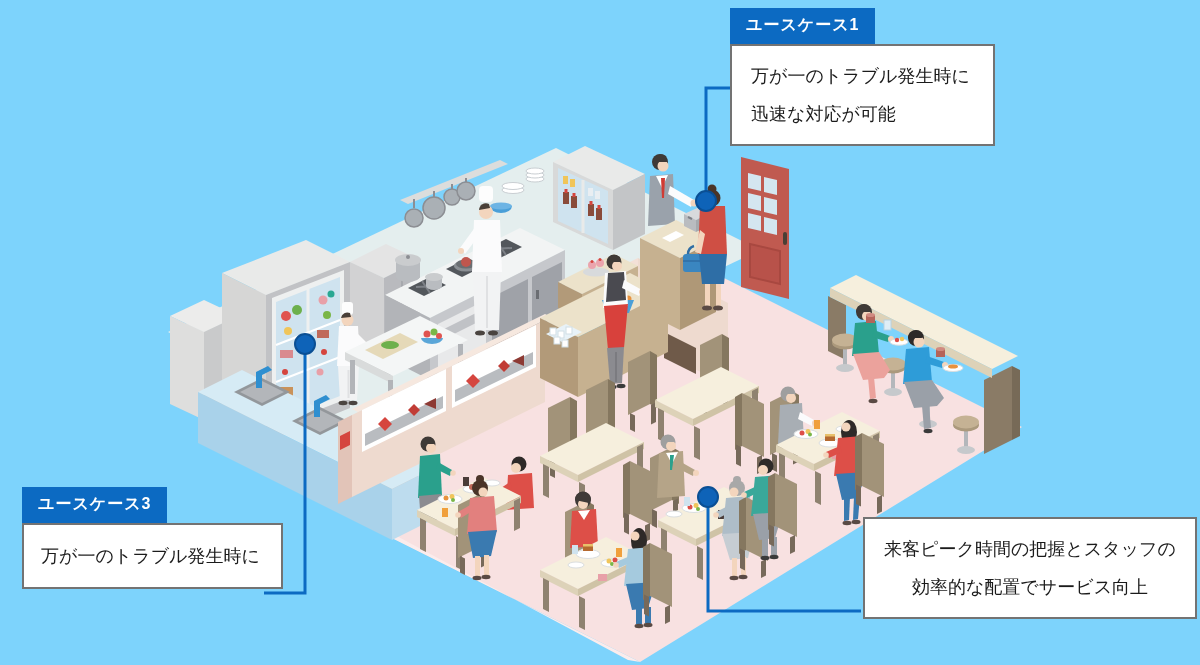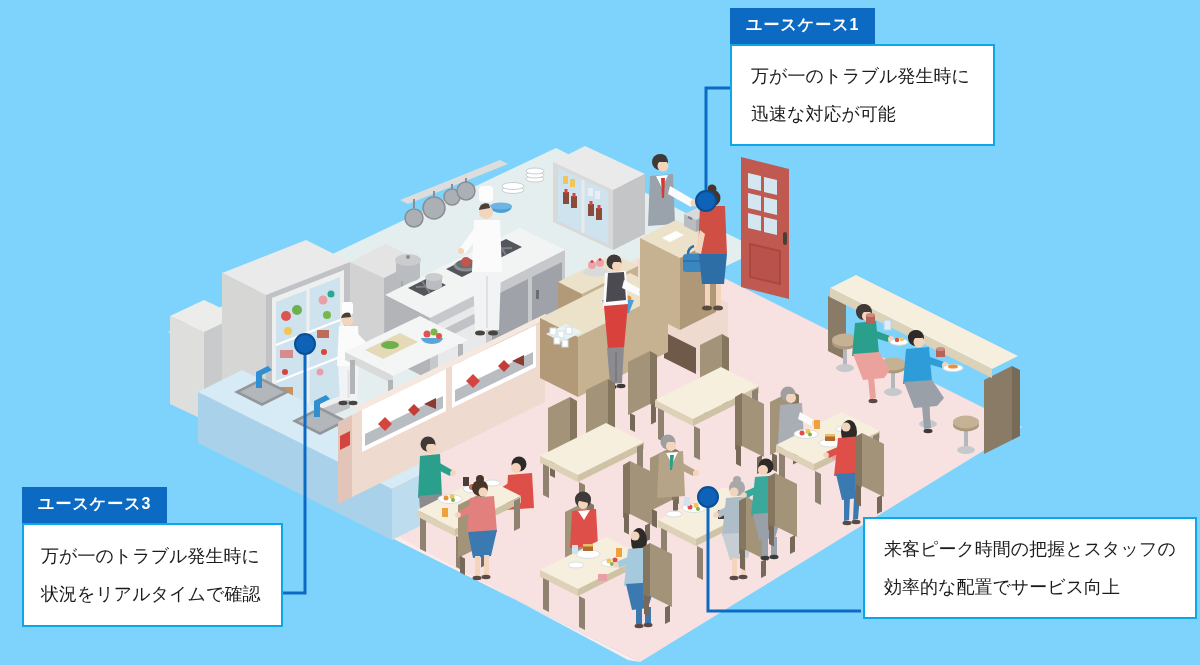"万が一のトラブル発生時に" .uc-box { border: 2px solid #0ea5e9 -> 2px solid #737373 }
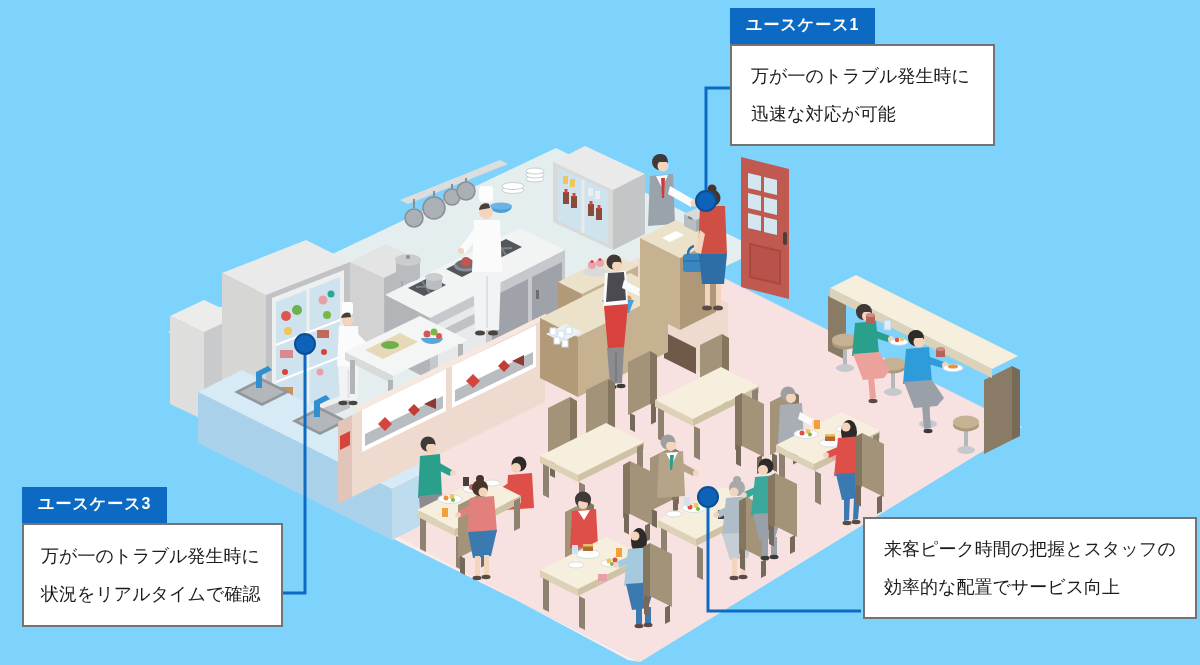"来客ピーク時間の把握とスタッフの" #uc2 .uc-box { text-align: none -> center }
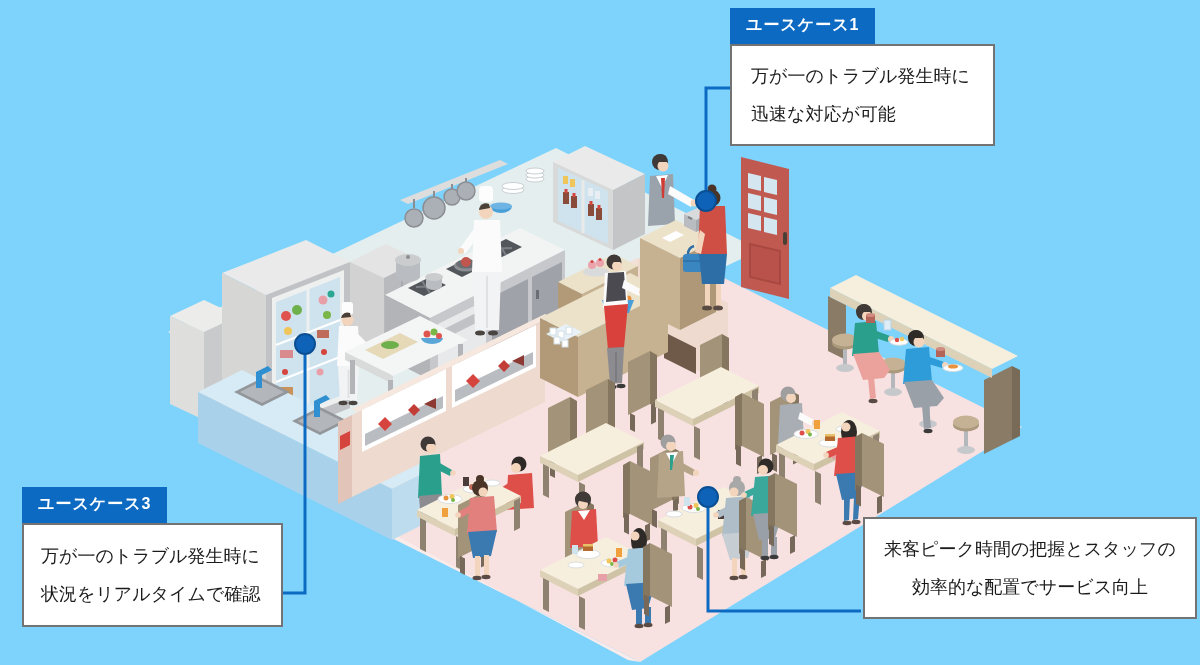"状況をリアルタイムで確認" span.uc-line { html: <span>状況をリアルタイムで確認</span> -> none }
